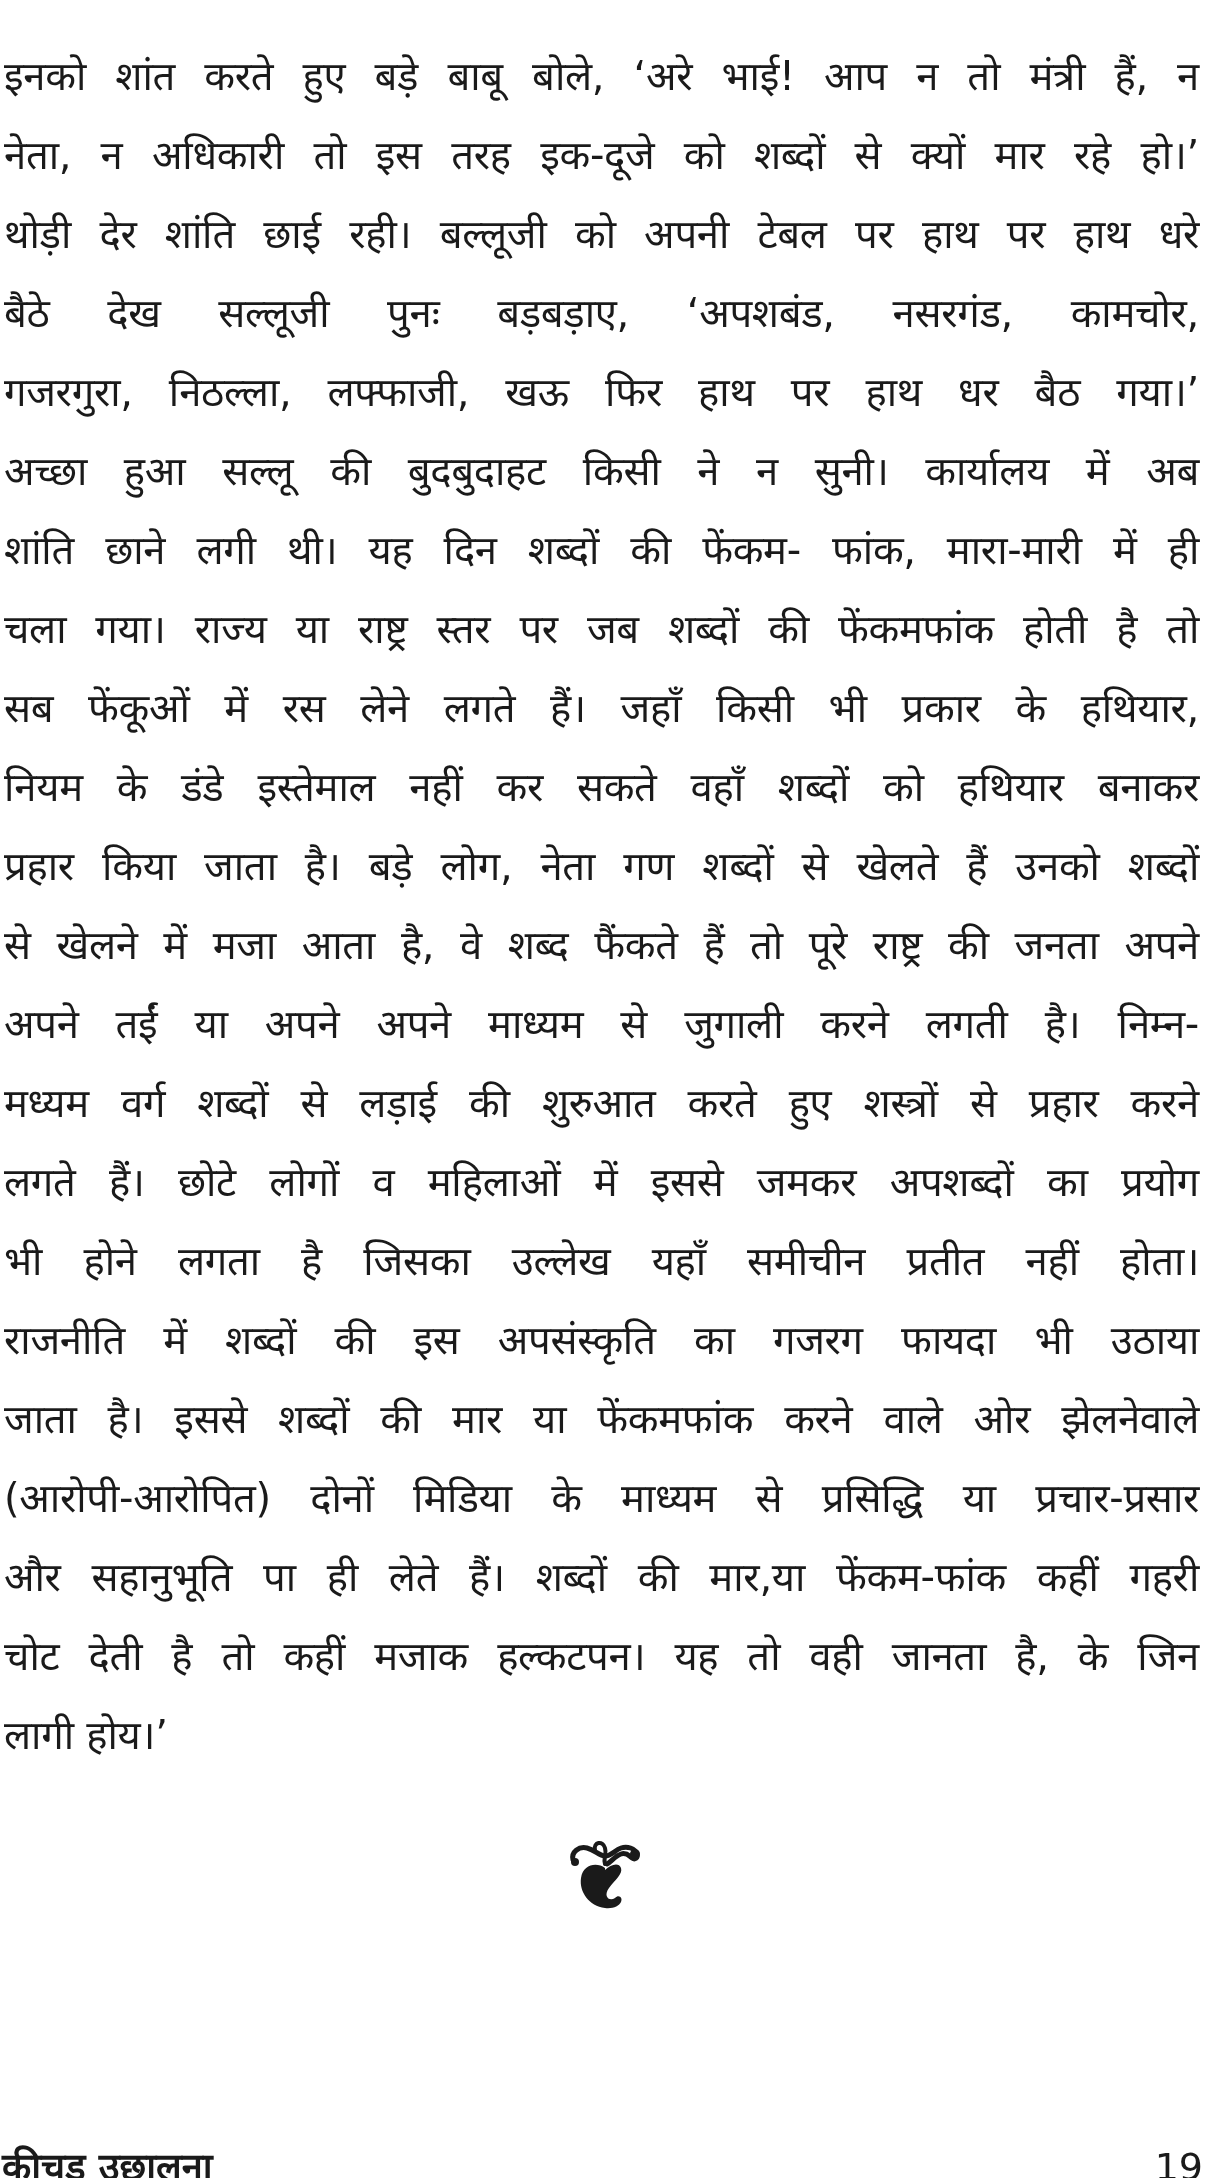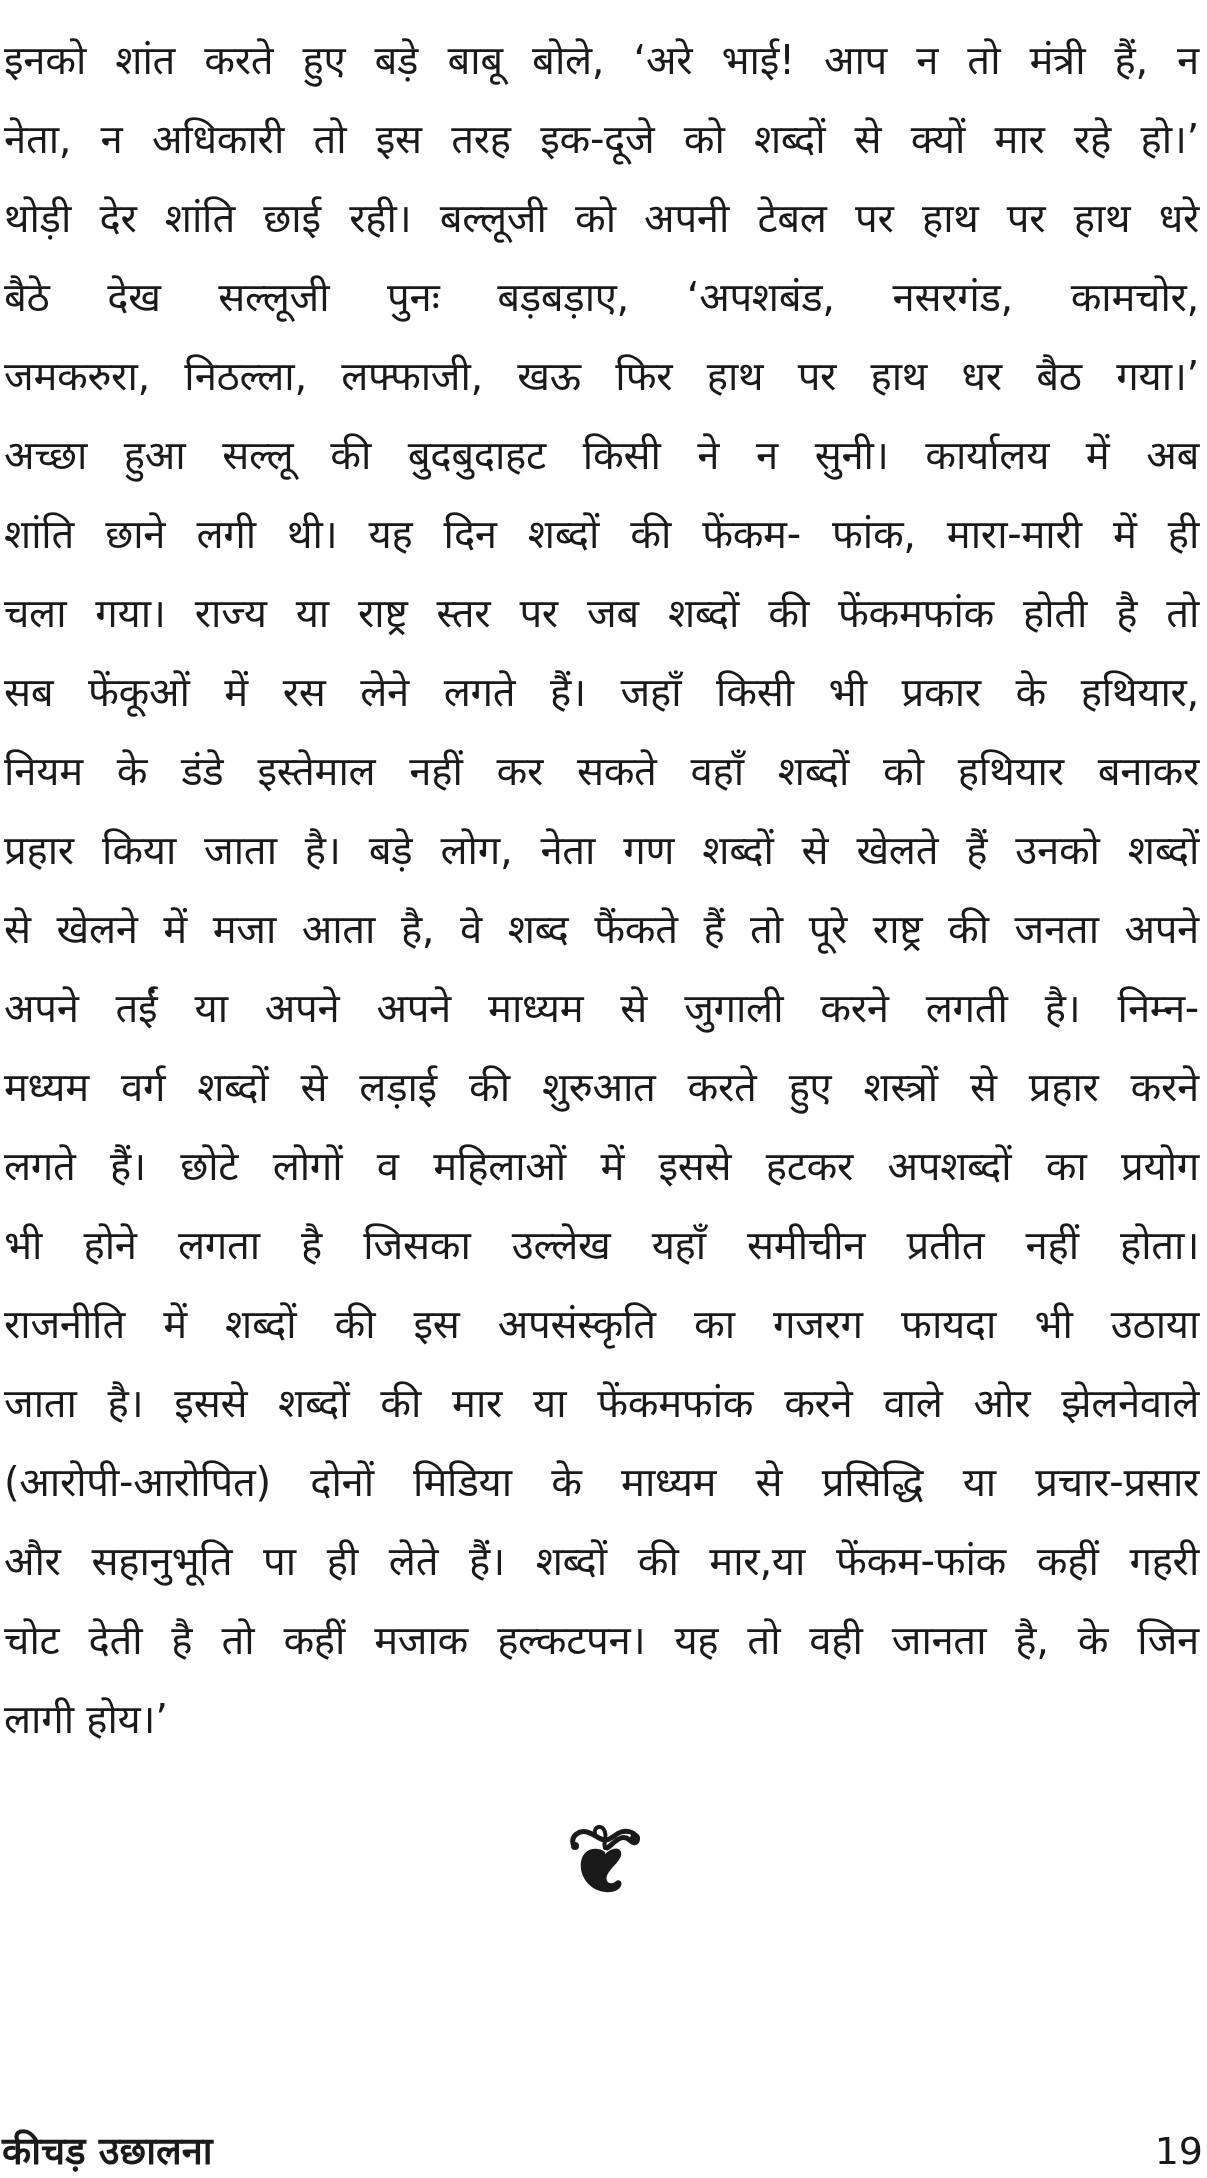"इनको शांत करते हुए बड़े" .page { top: 0 -> 16px }
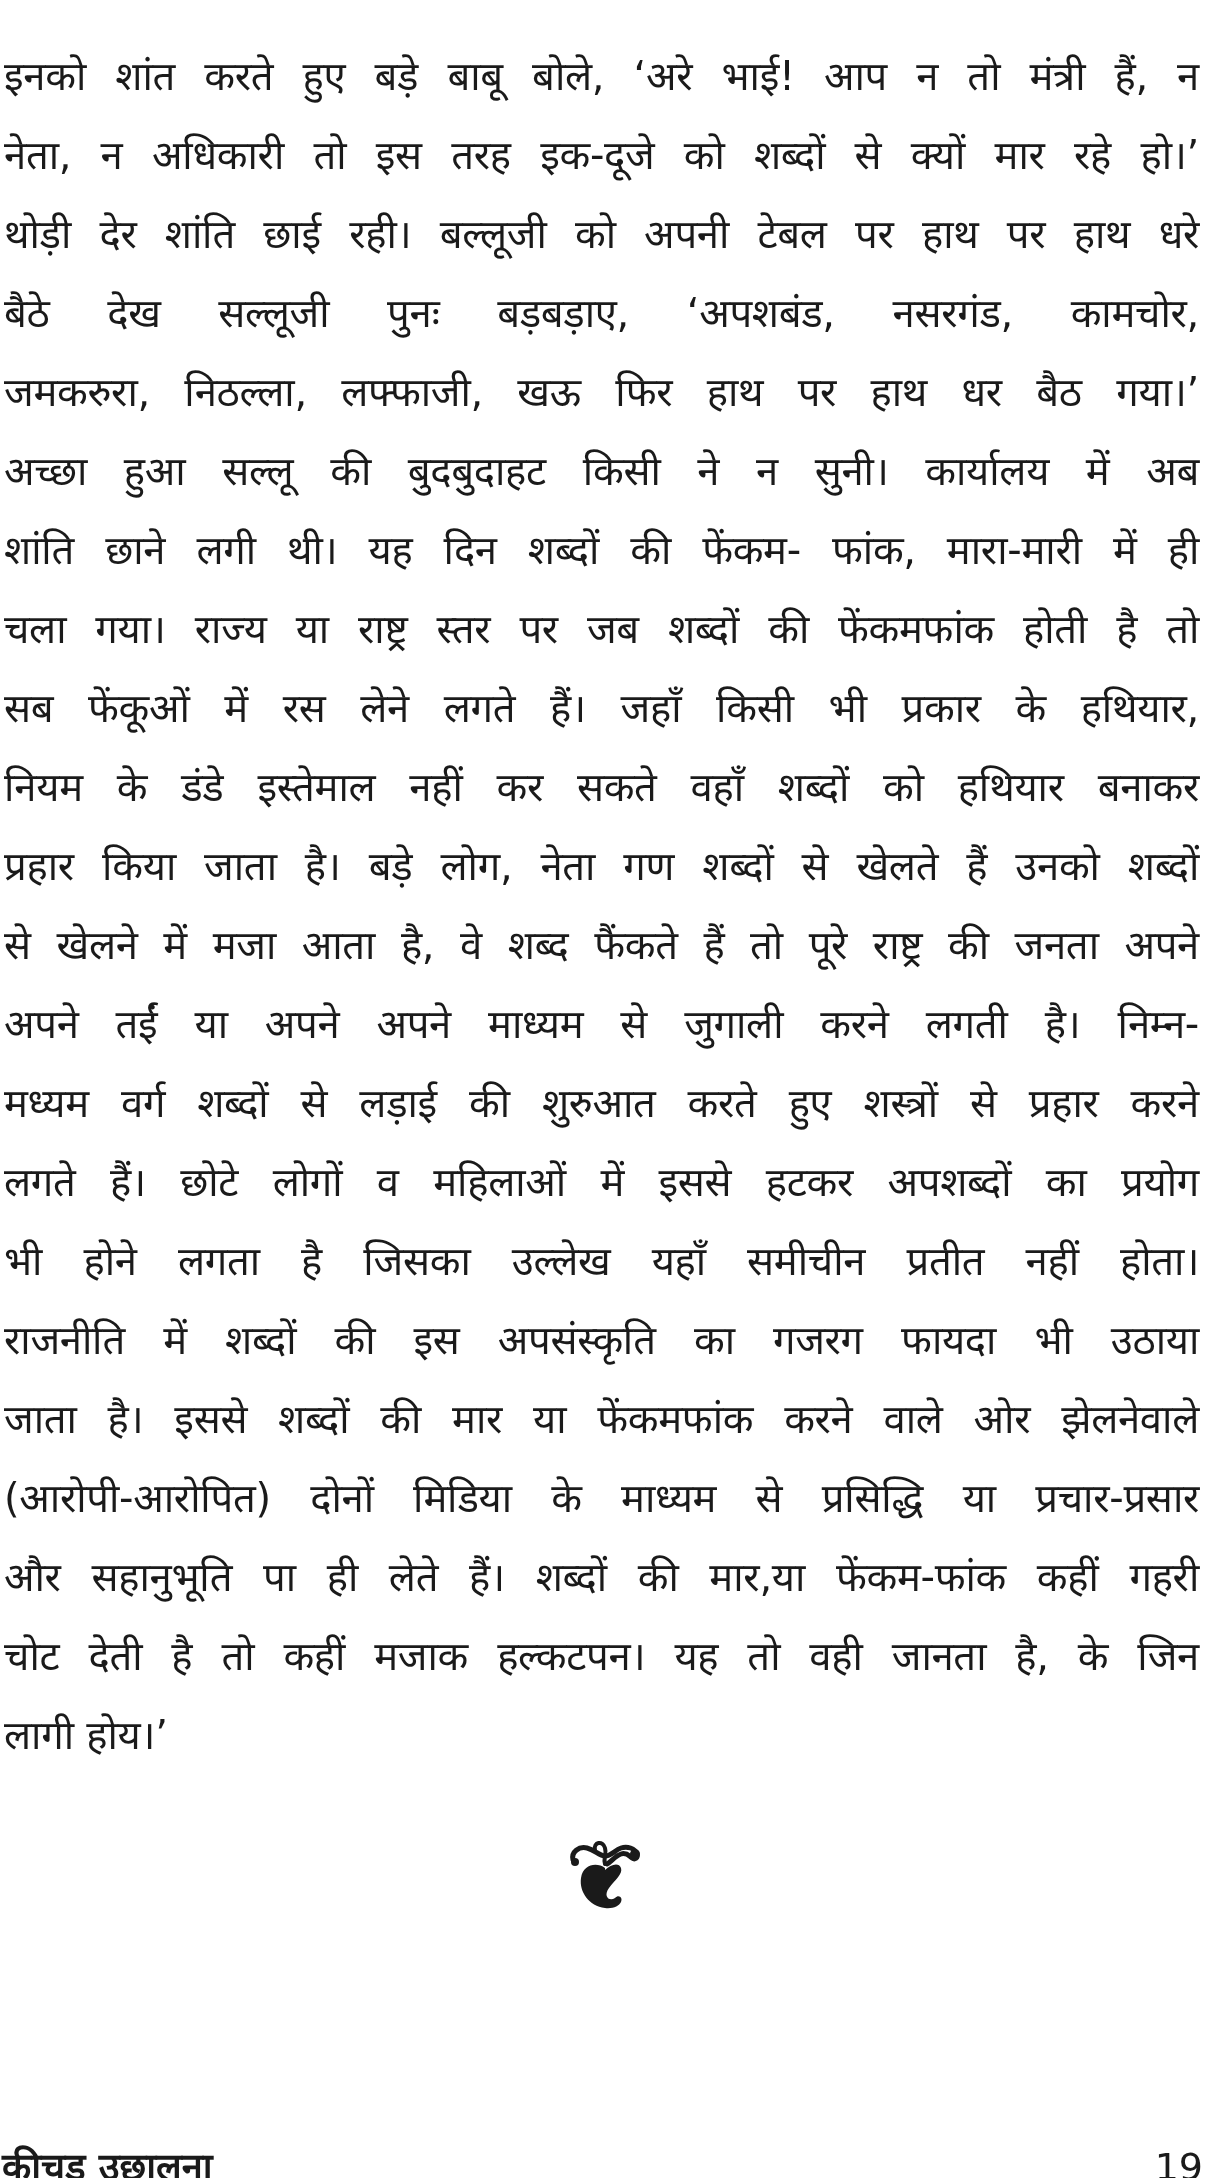"जमकरुरा, निठल्ला, लफ्फाजी, खऊ फिर" div.line { text: जमकरुरा -> गजरगुरा }
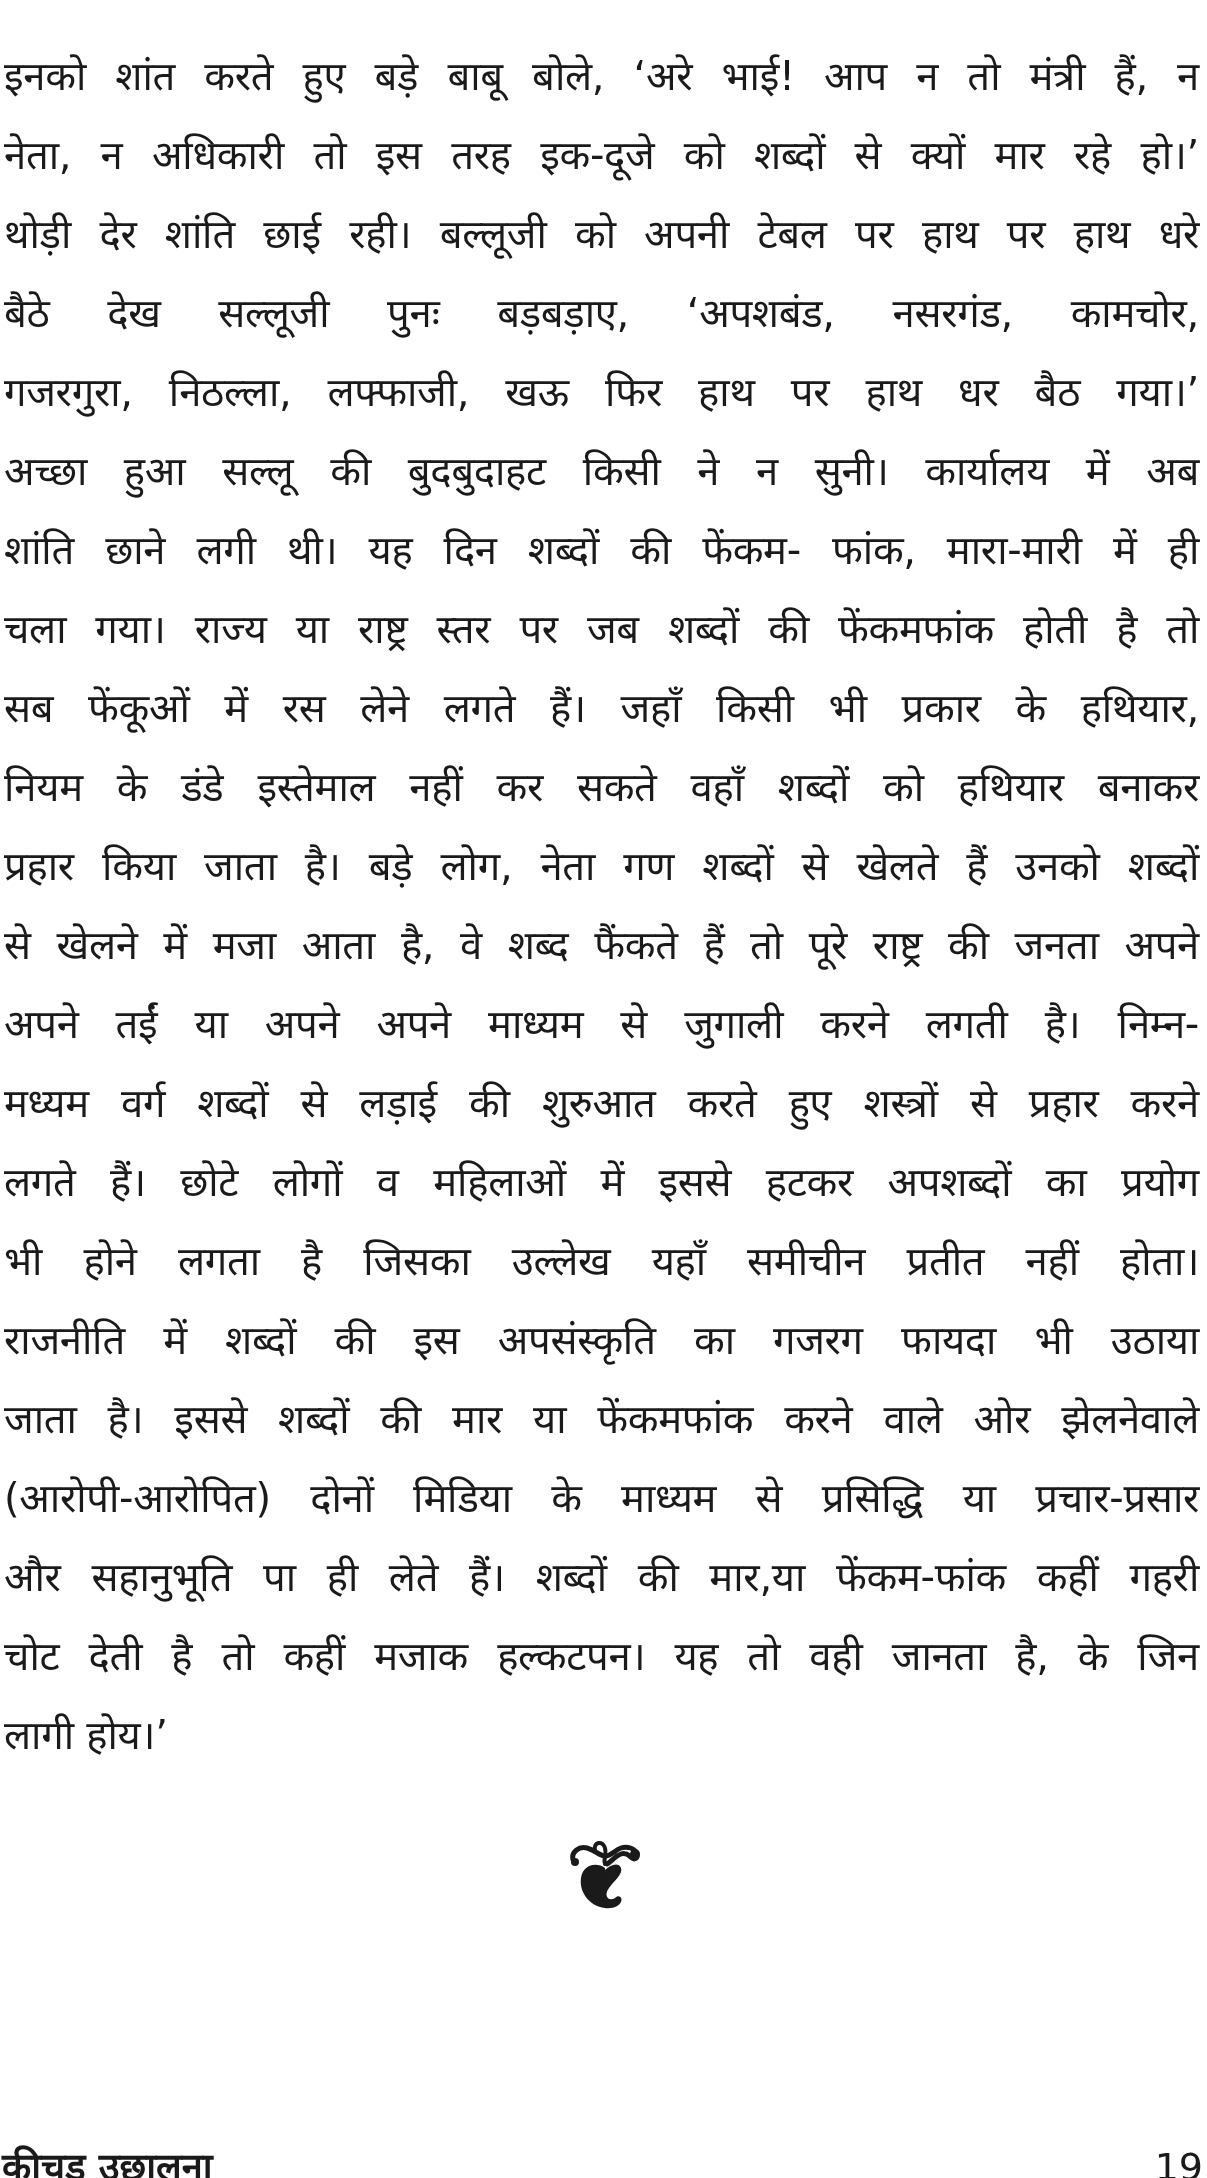"लगते हैं। छोटे लोगों व" div.line { text: हटकर -> जमकर }
